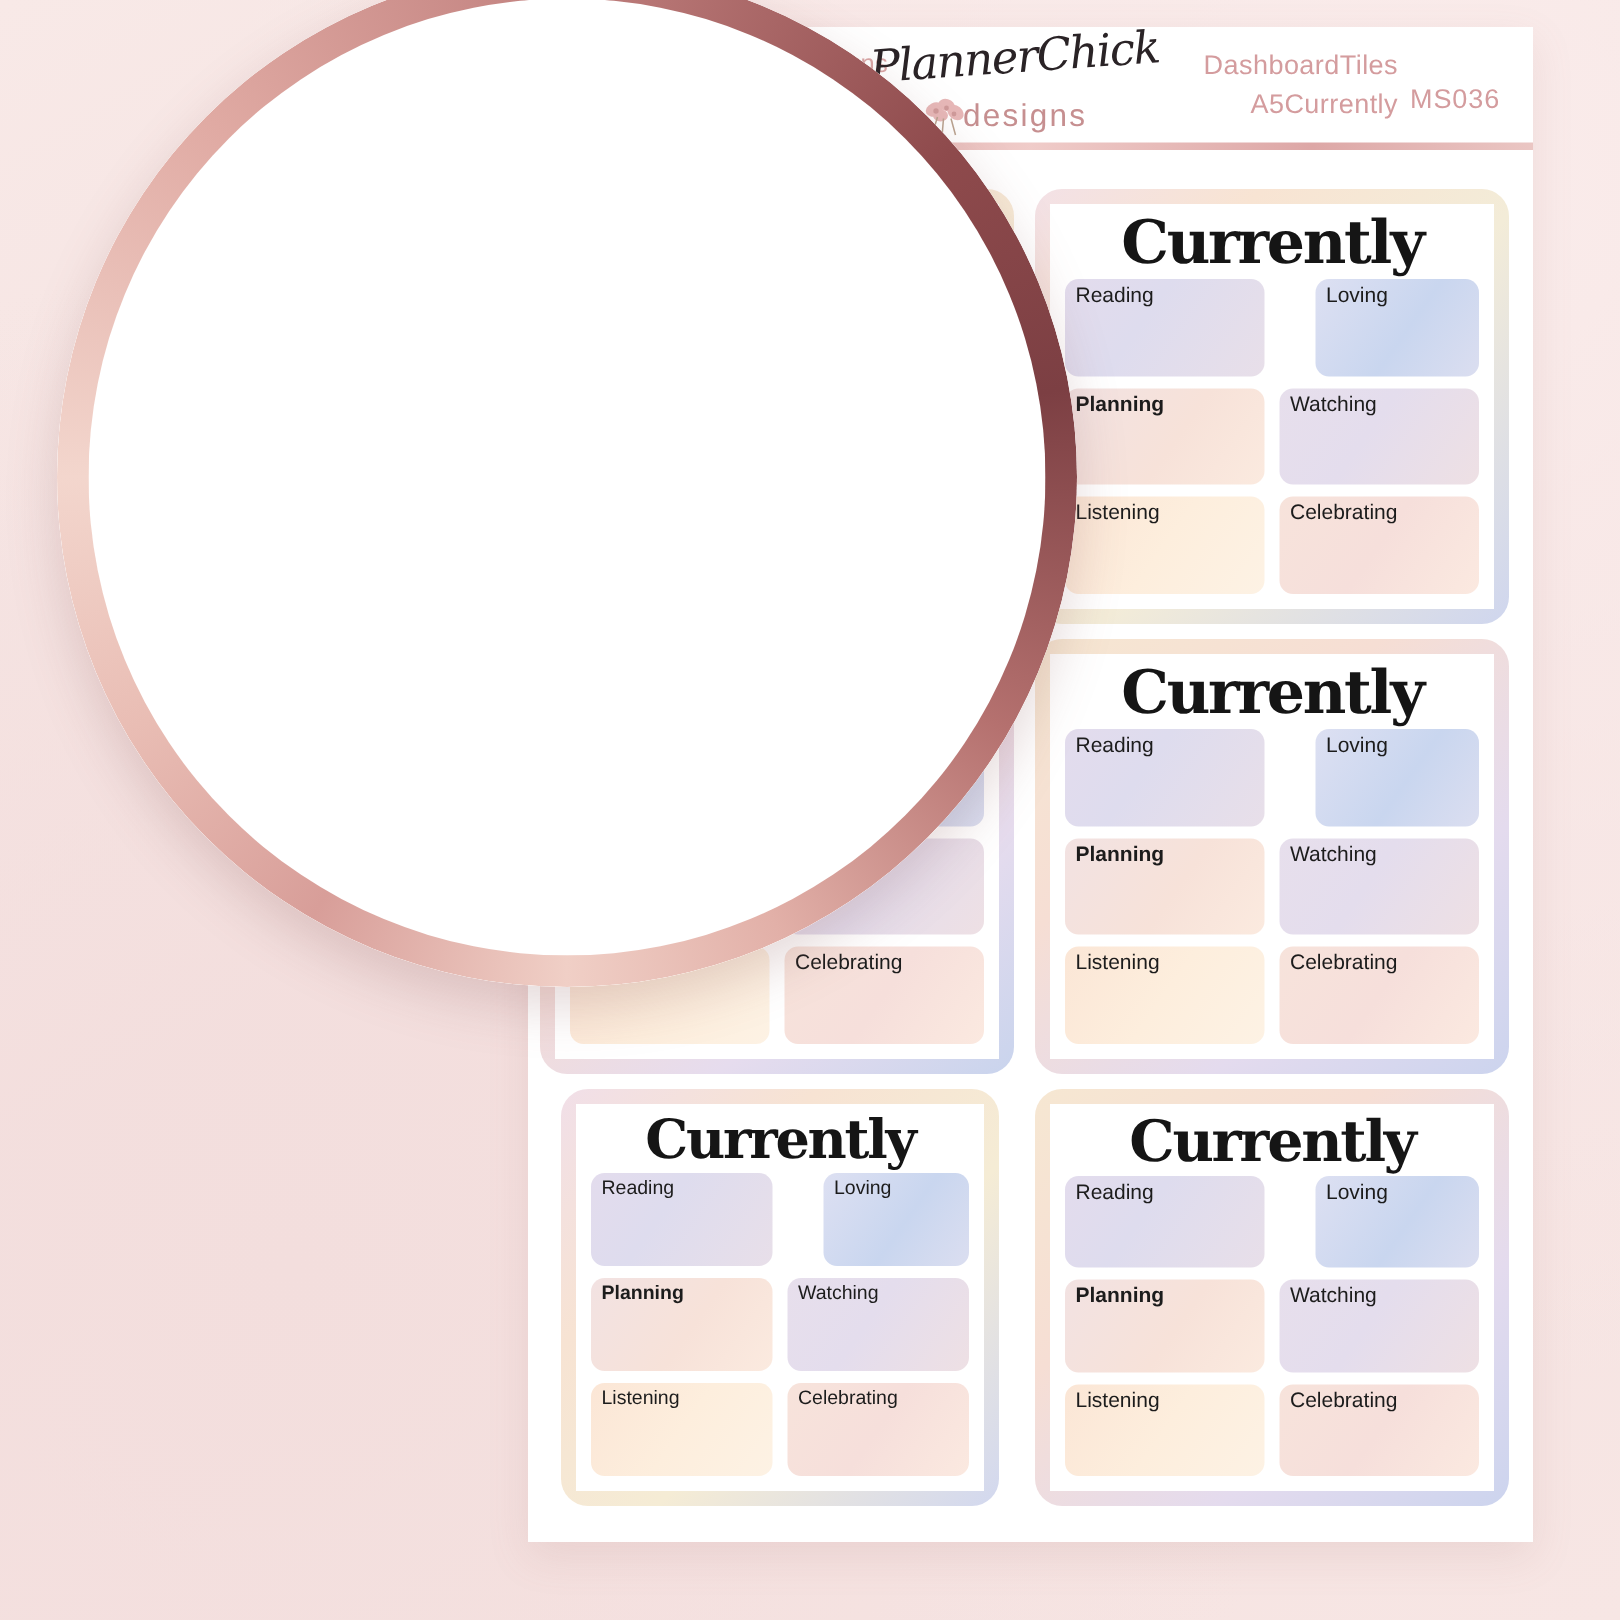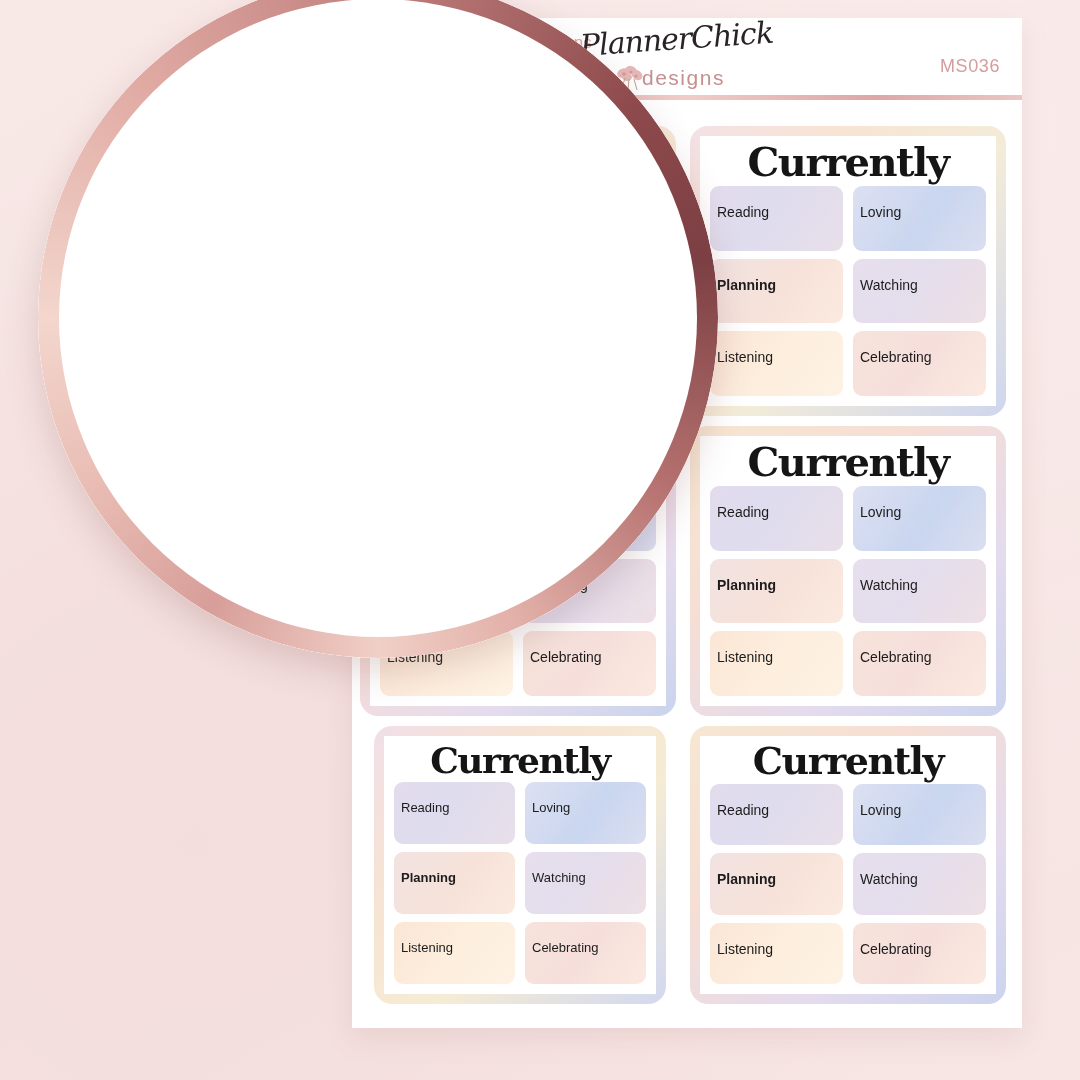"DashboardTiles" div.hdr-right { html: none -> <div> <div>DashboardTiles</div> <div>A5Currently</div> </div> }
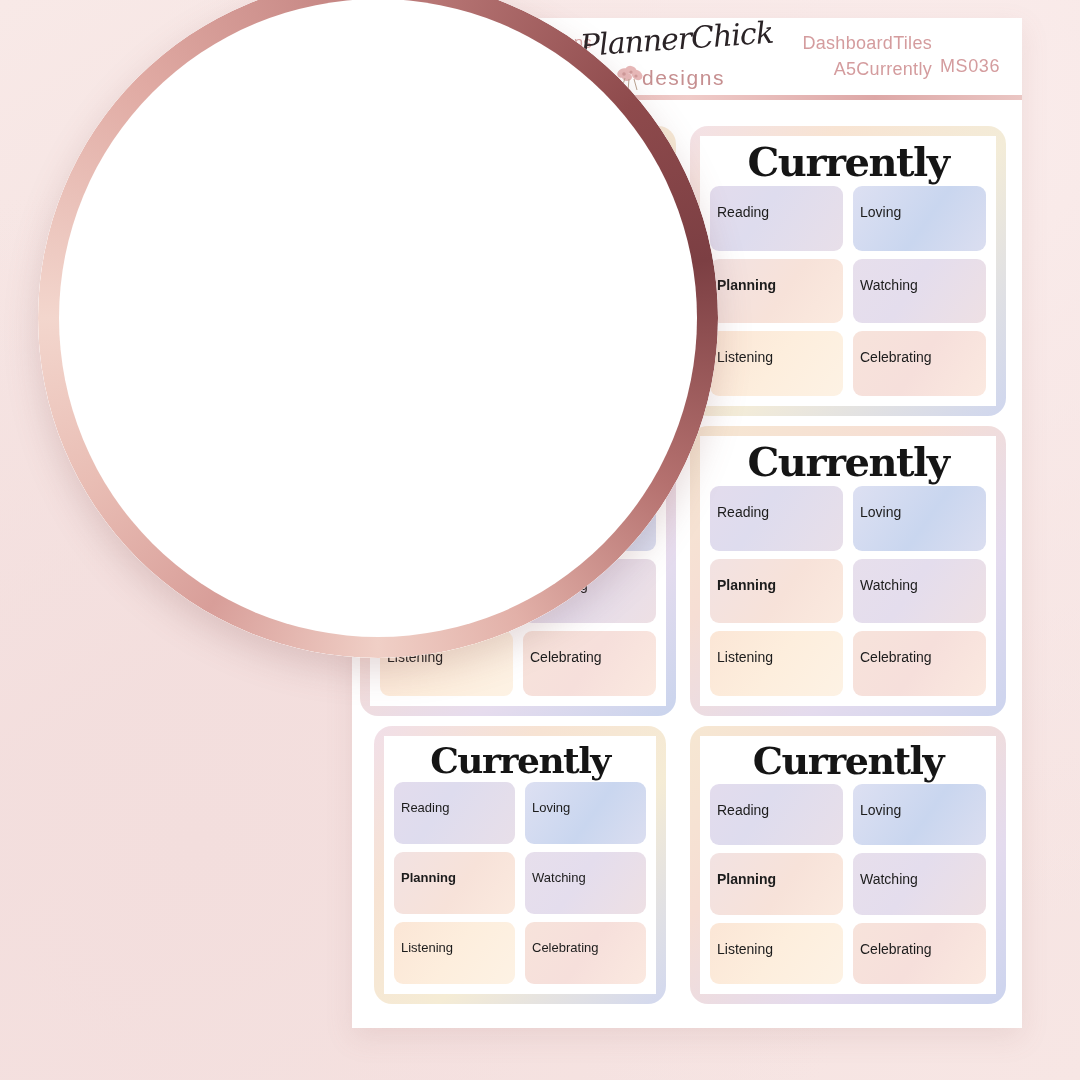"Reading" .slot-label { top: 18px -> 2px }
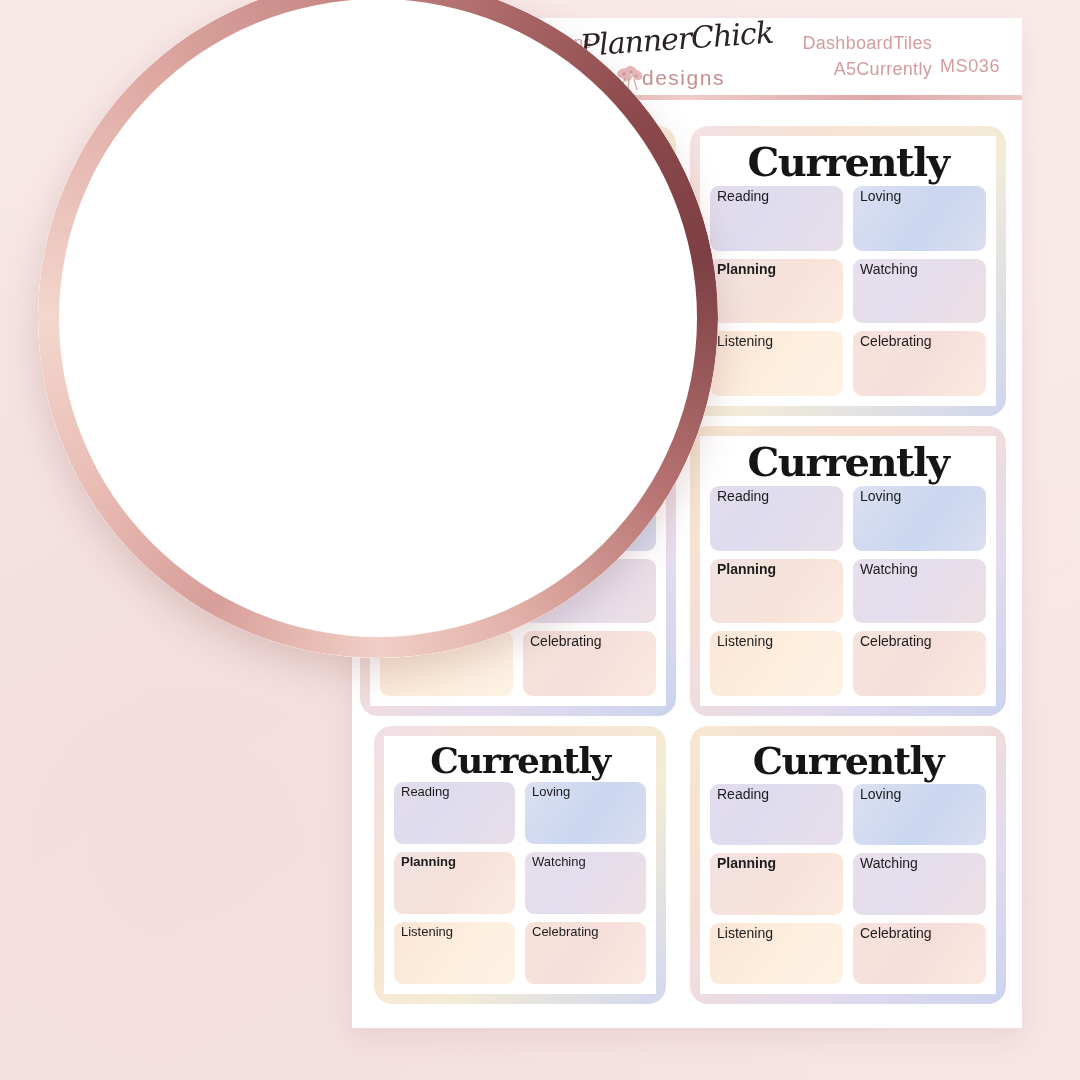"Loving" .g2 { margin-left: none -> 24px }
